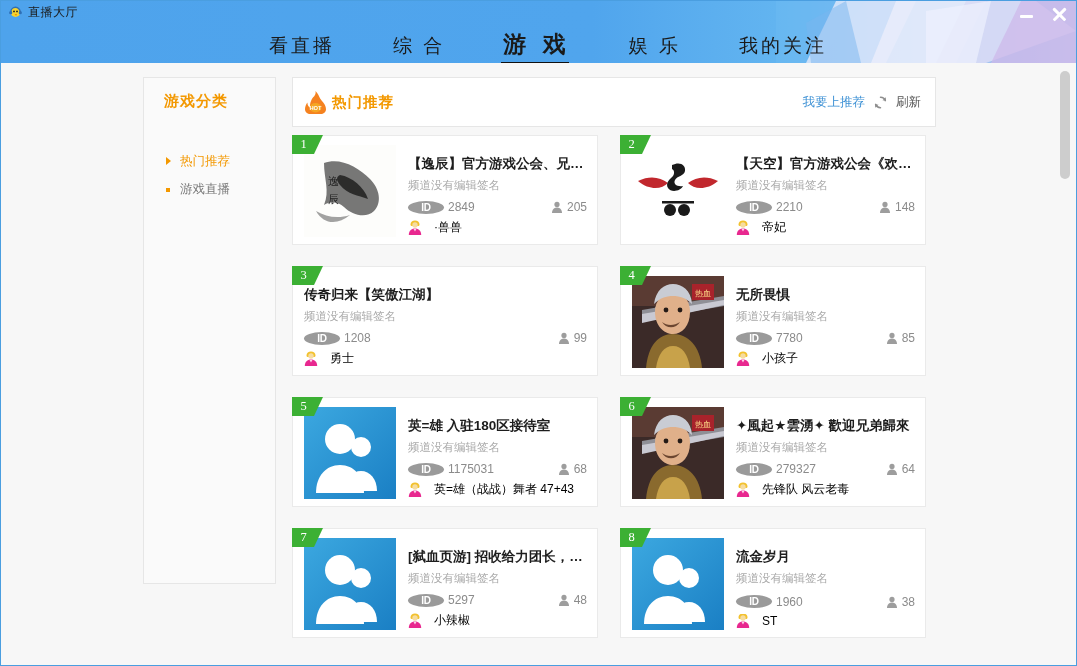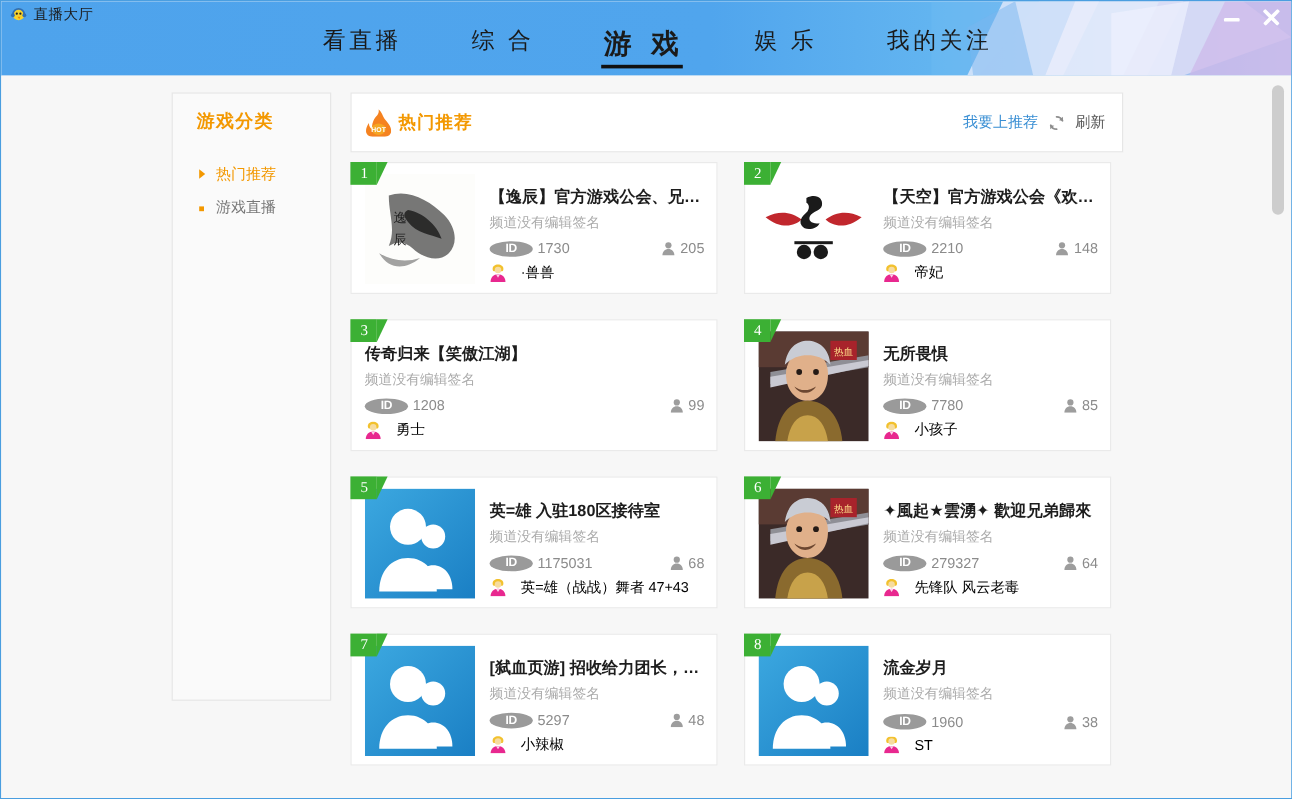"看直播" .nav { align-items: flex-start -> flex-end }
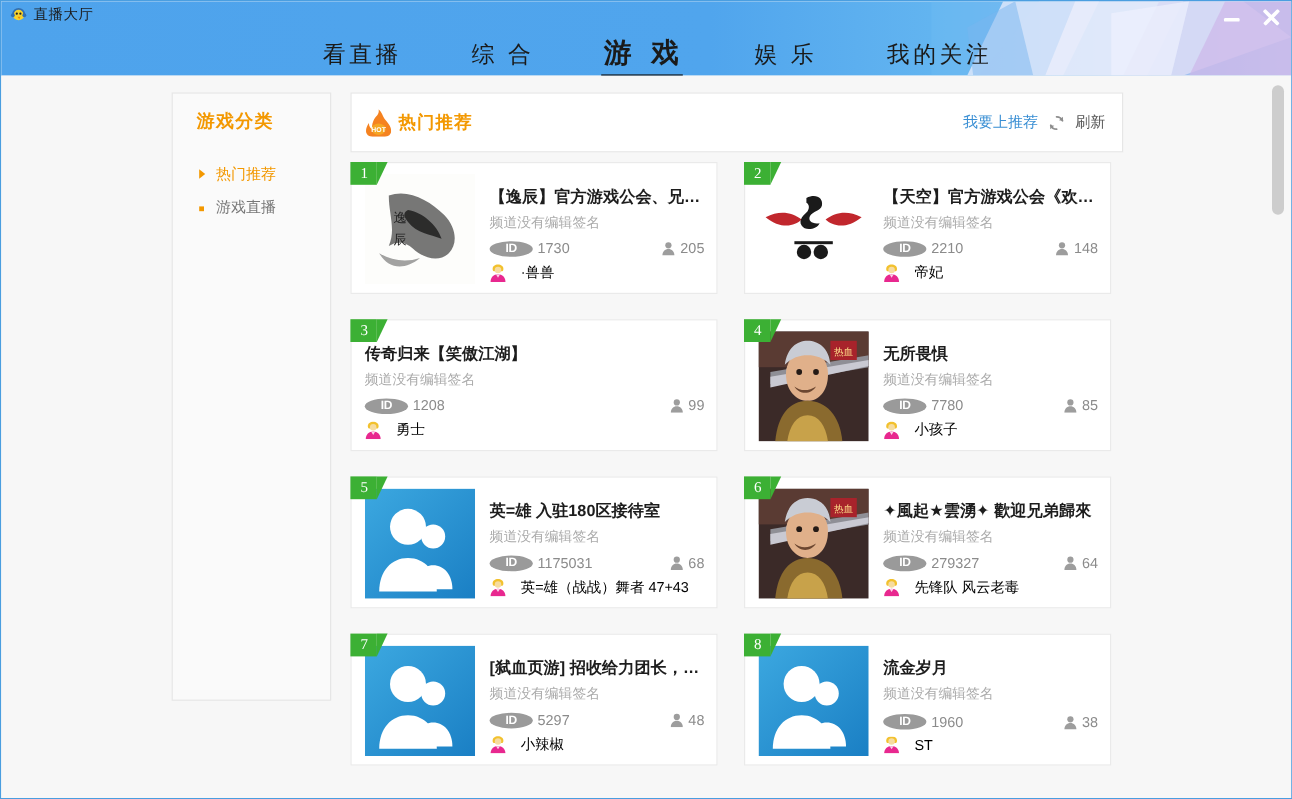"游戏分类" .sidebar-title { margin-bottom: 20px -> 36px }
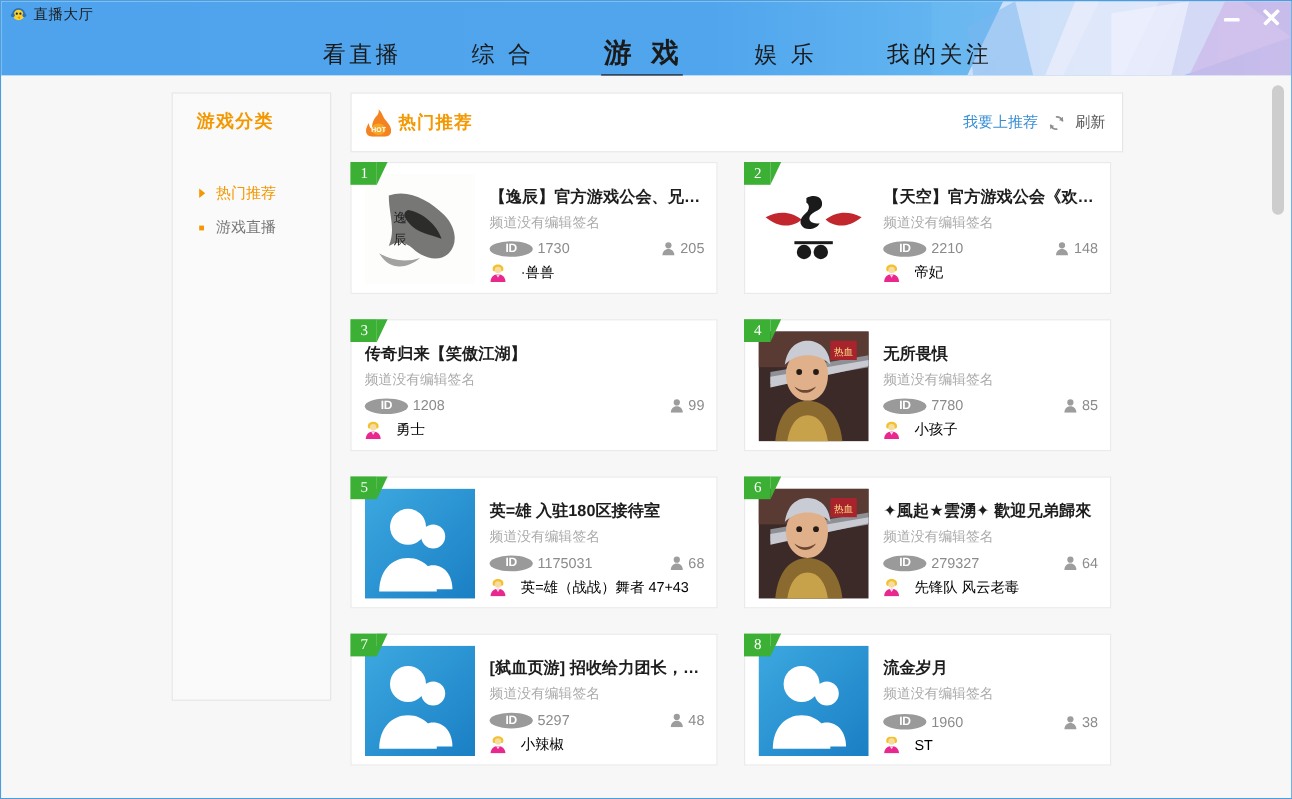"1730" span { text: 1730 -> 2849 }
